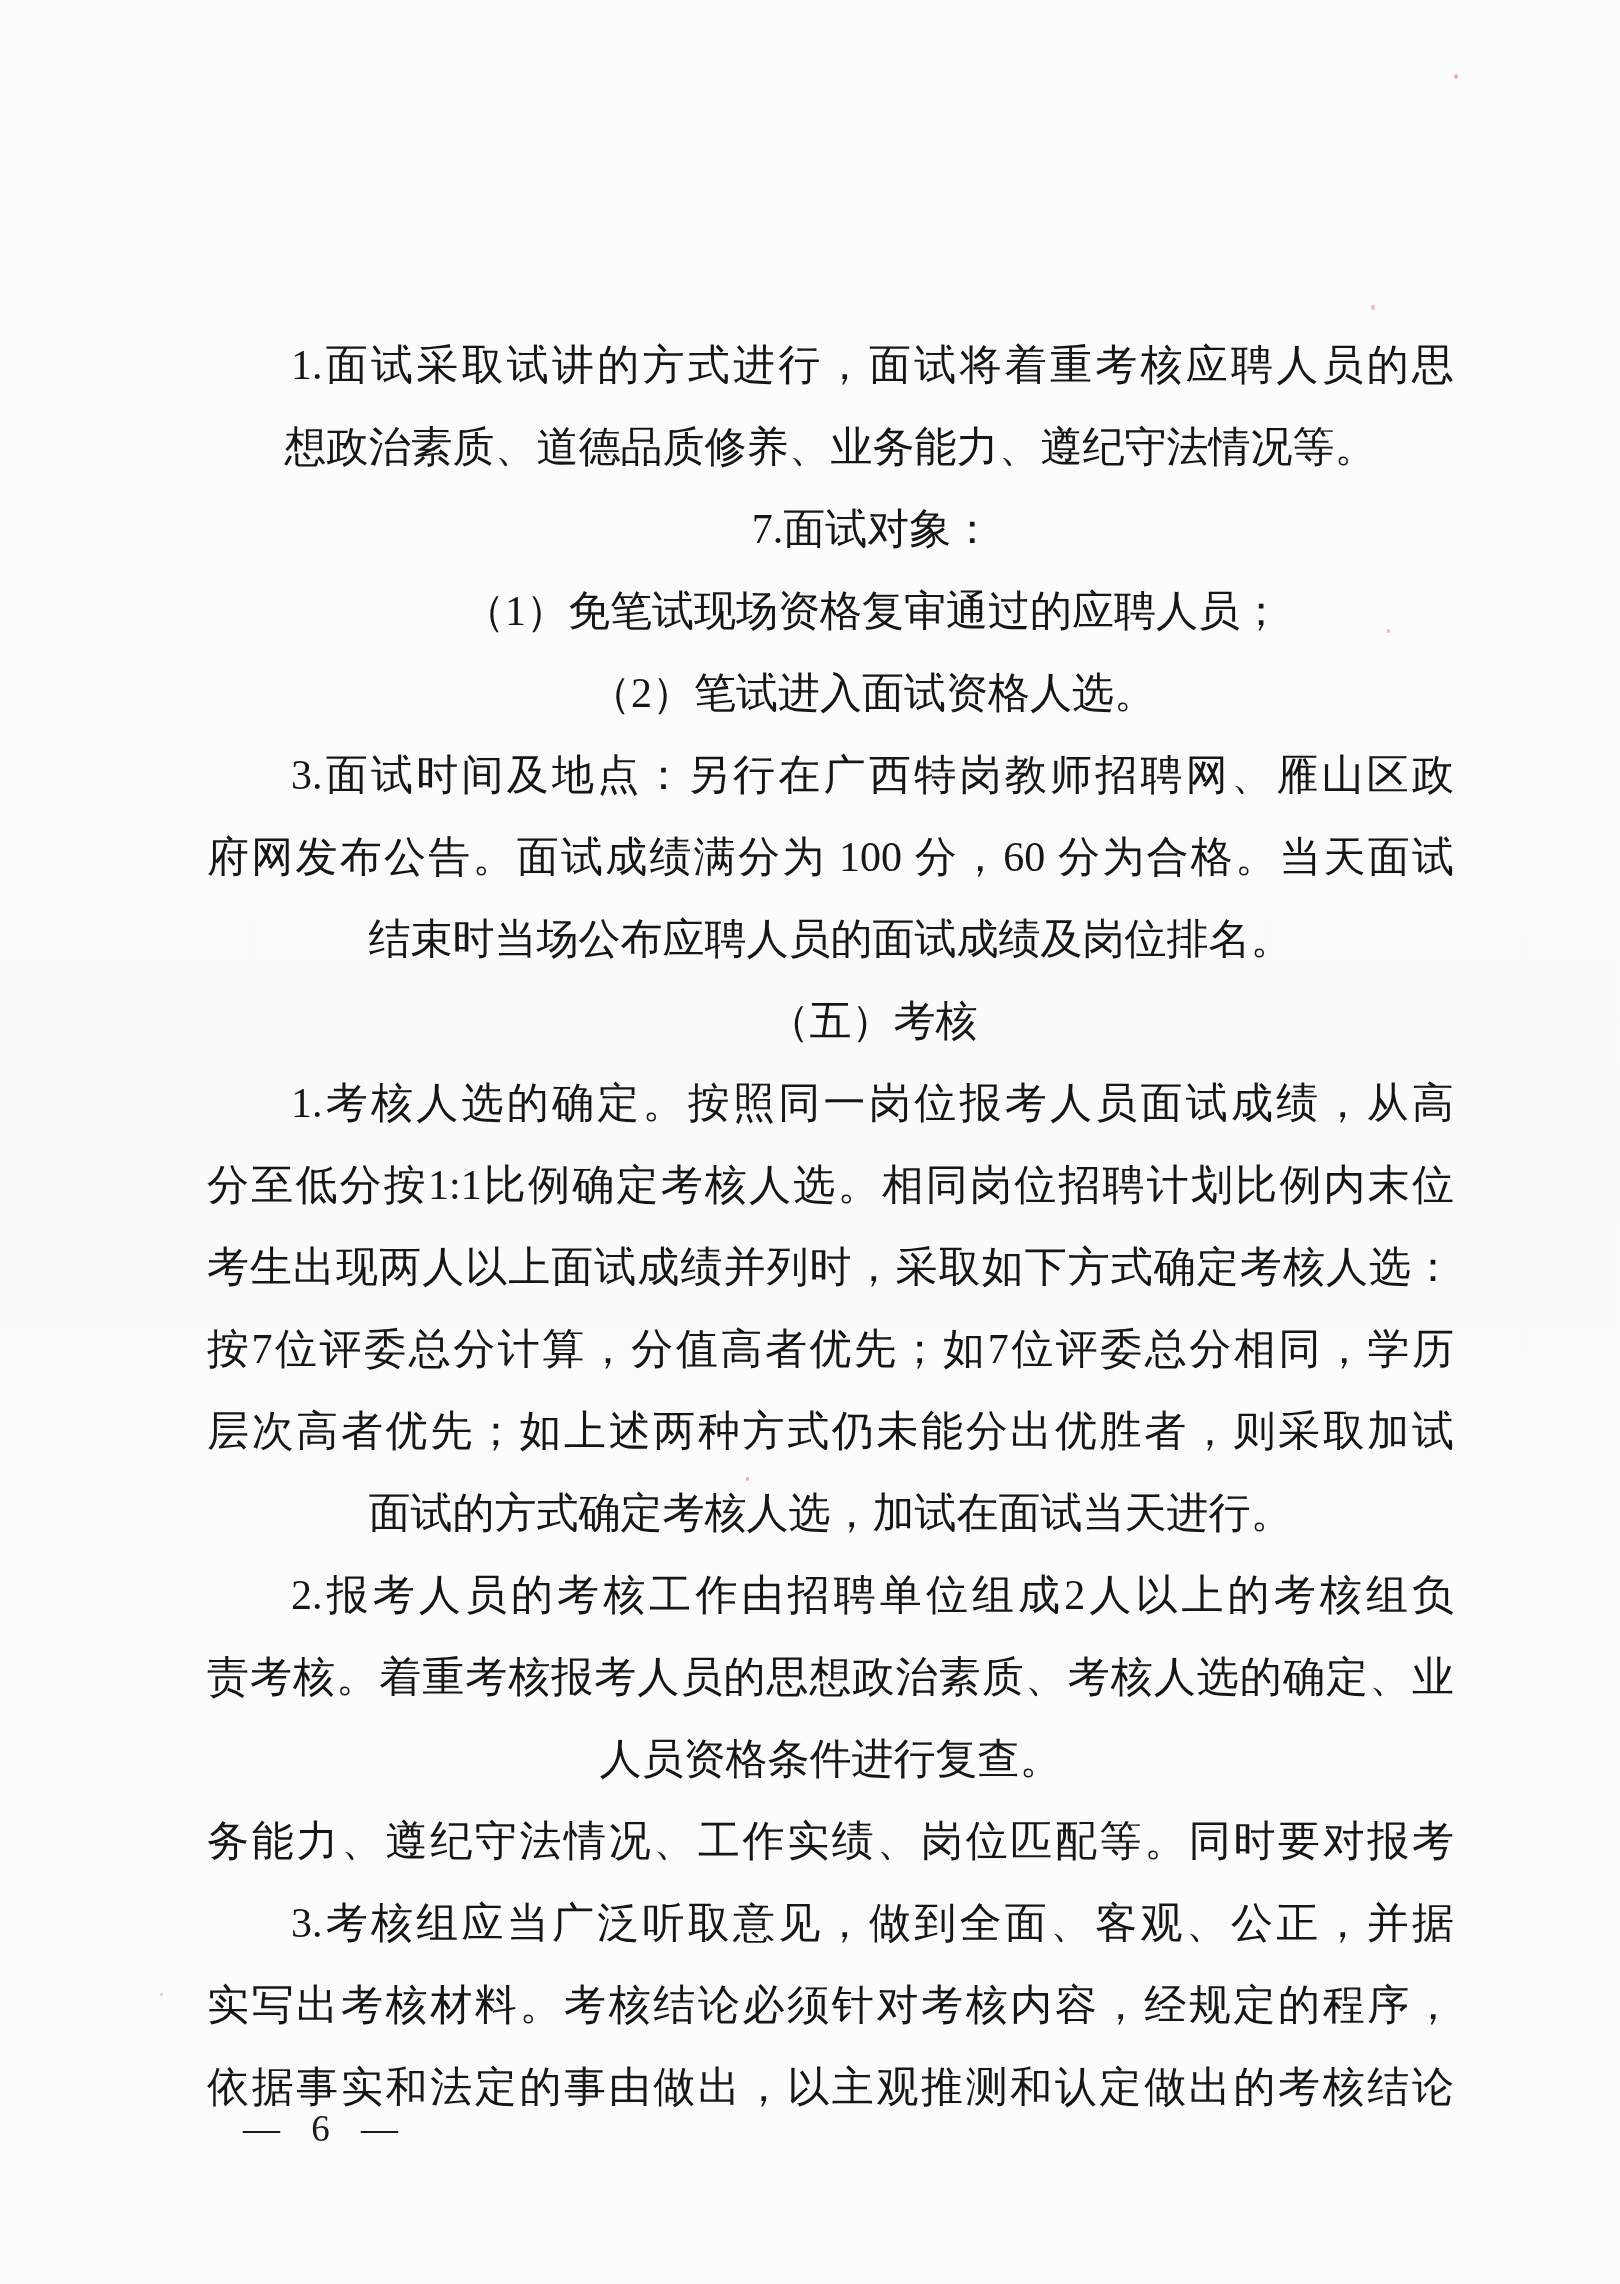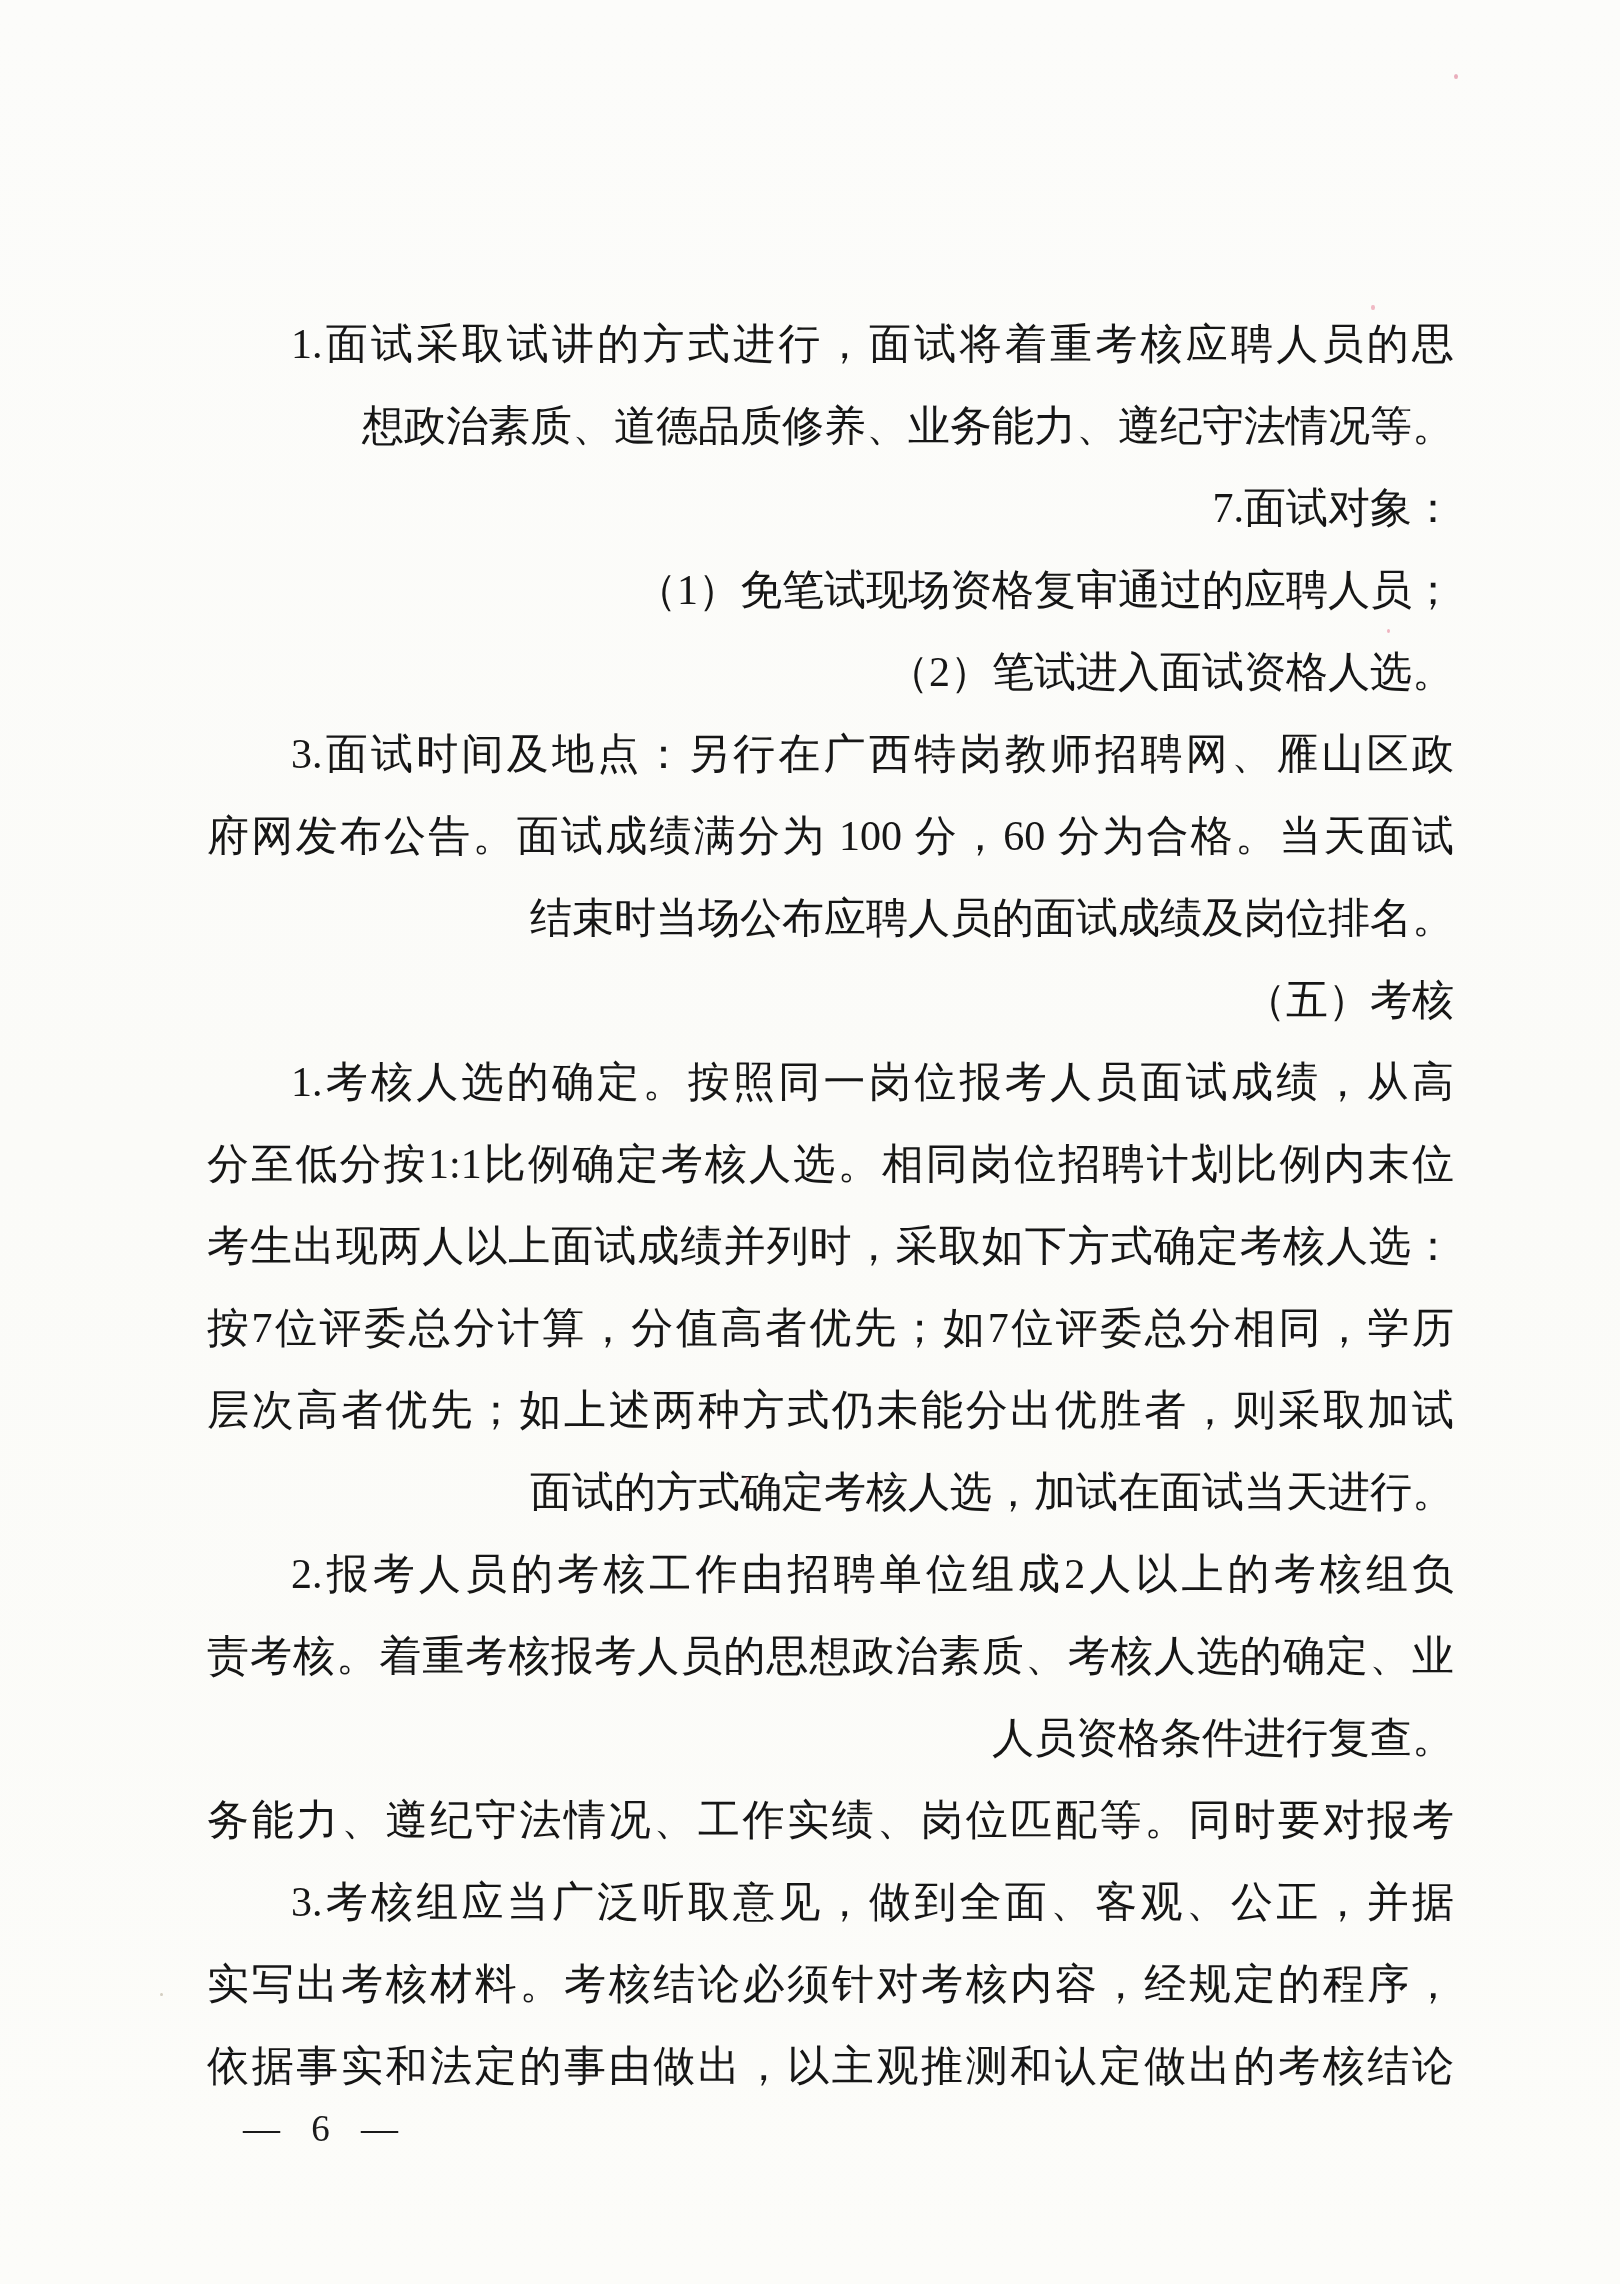"1.面试采取试讲的方式进行，面试将着重考核应聘人员的思" .doc { top: 303px -> 324px }
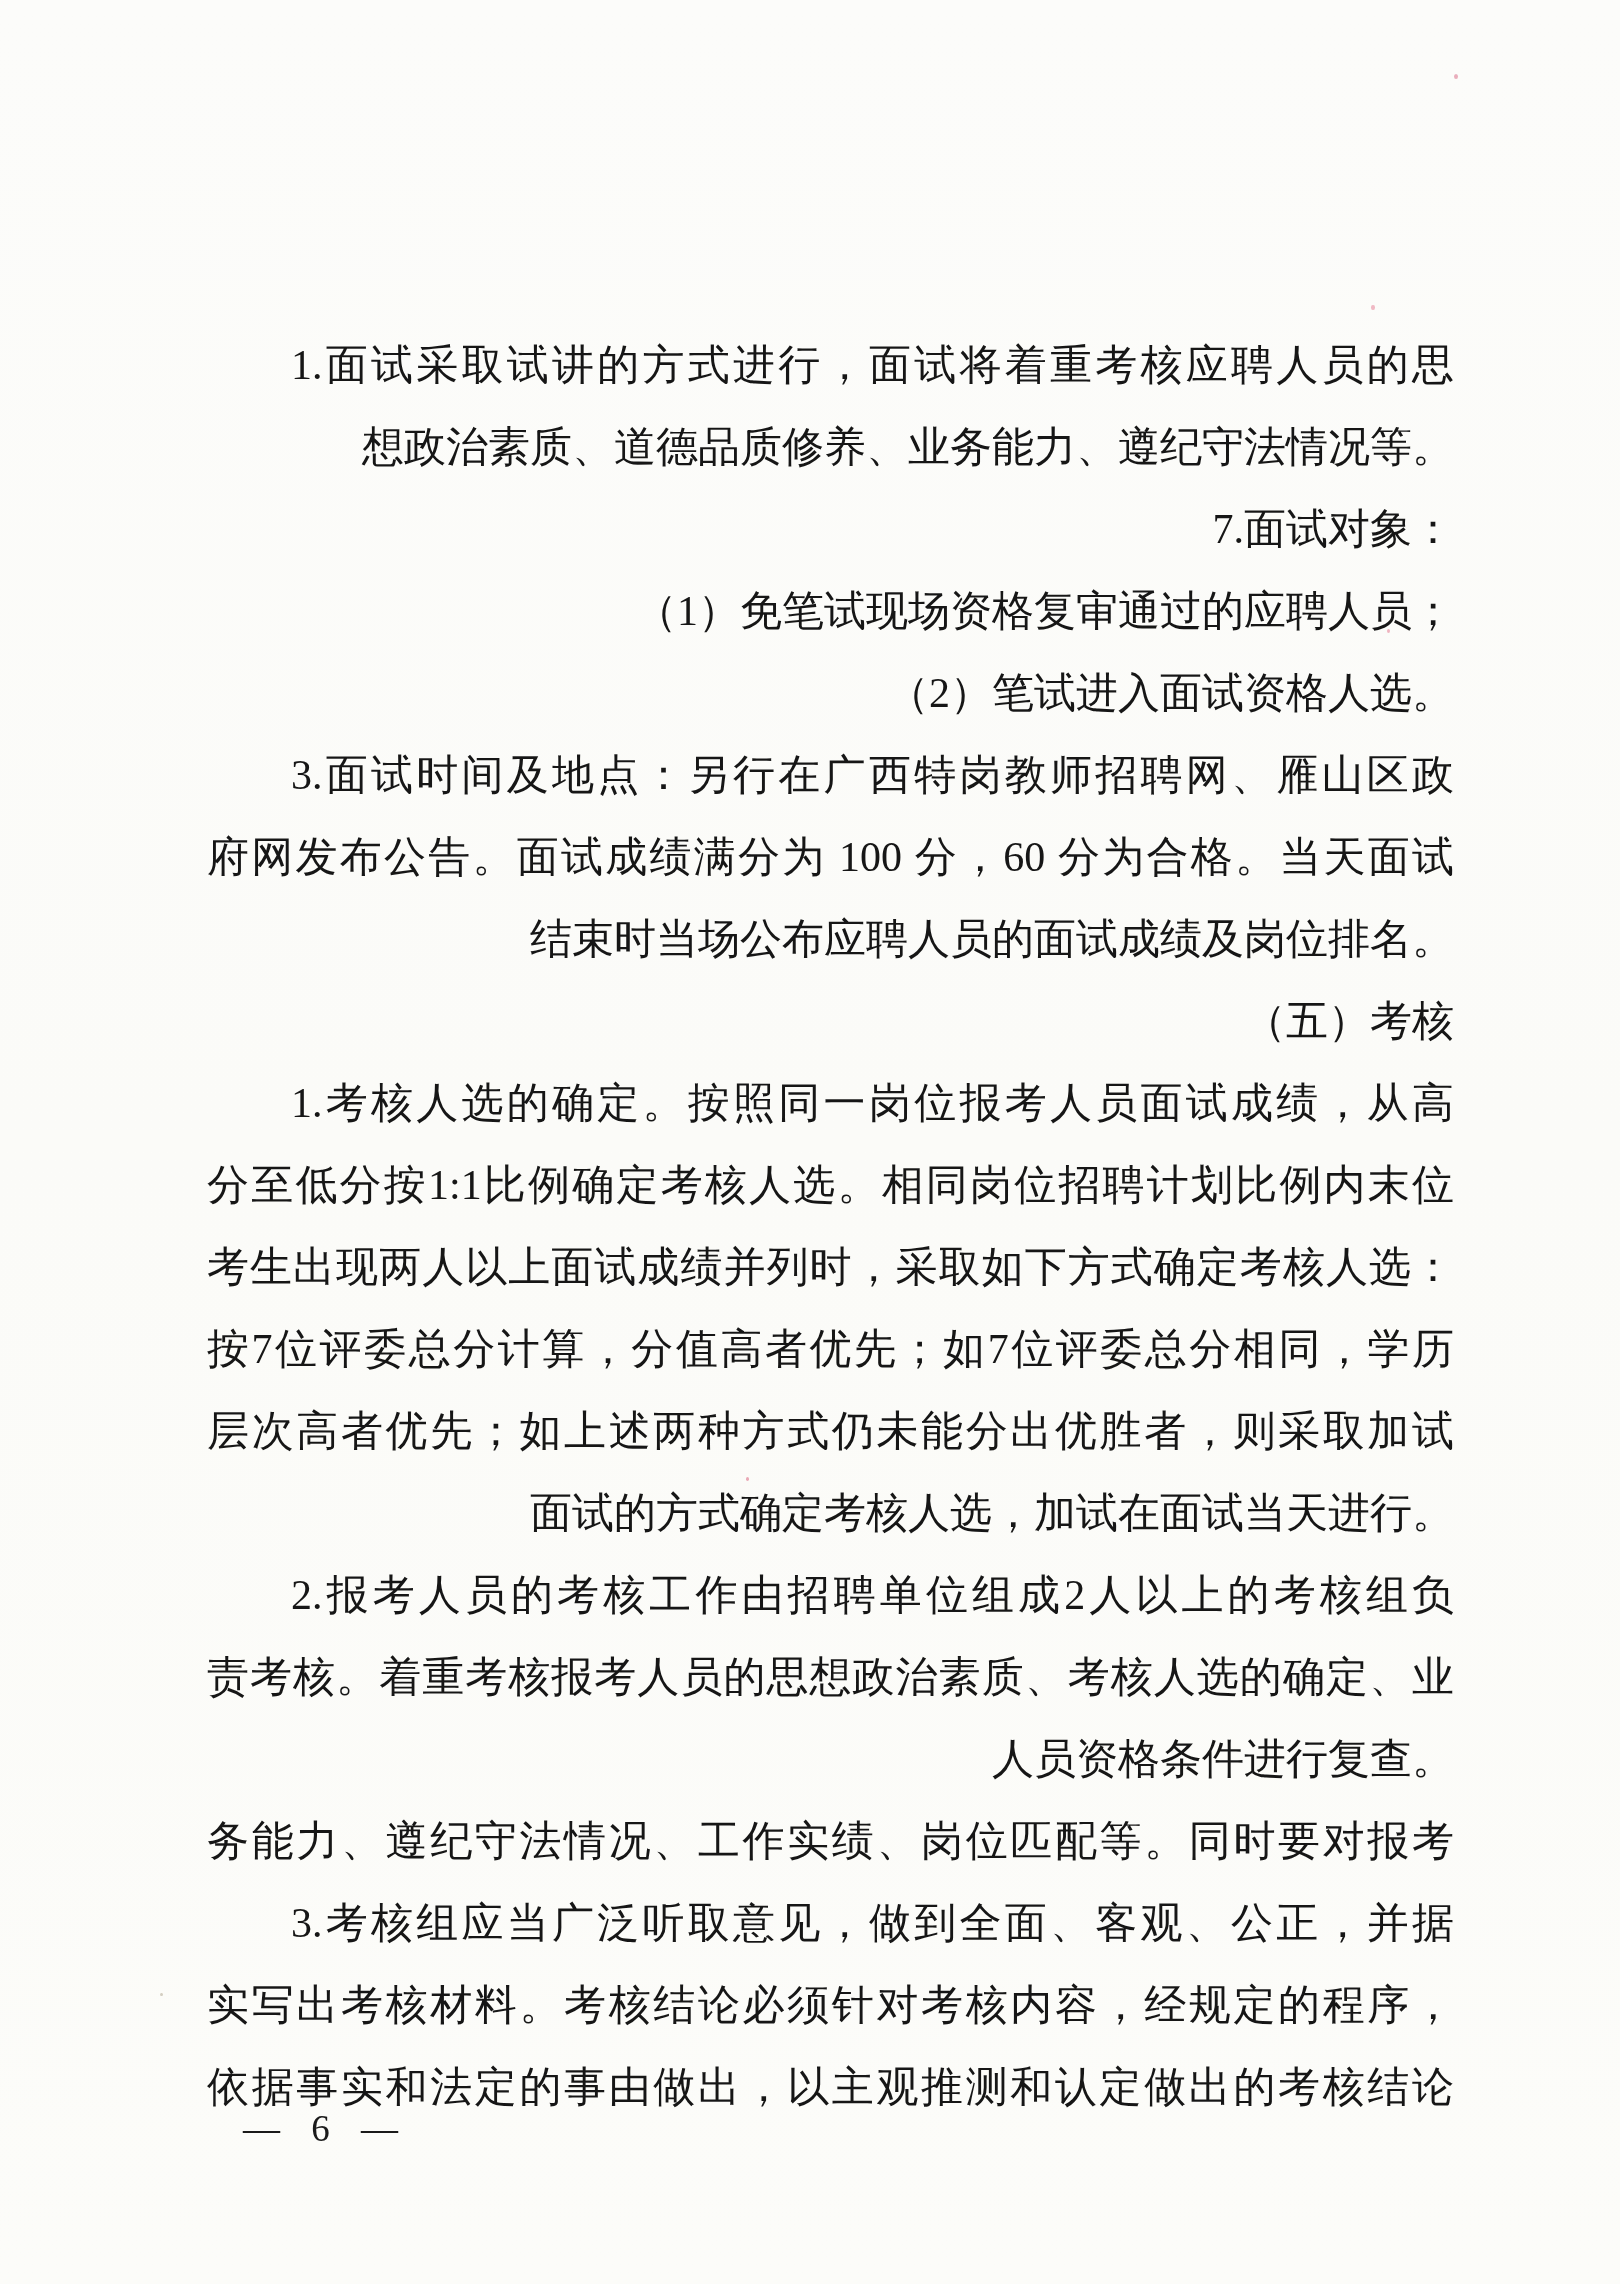"想政治素质、道德品质修养、业务能力、遵纪守法情况等。" .line { text-align: right -> center }
